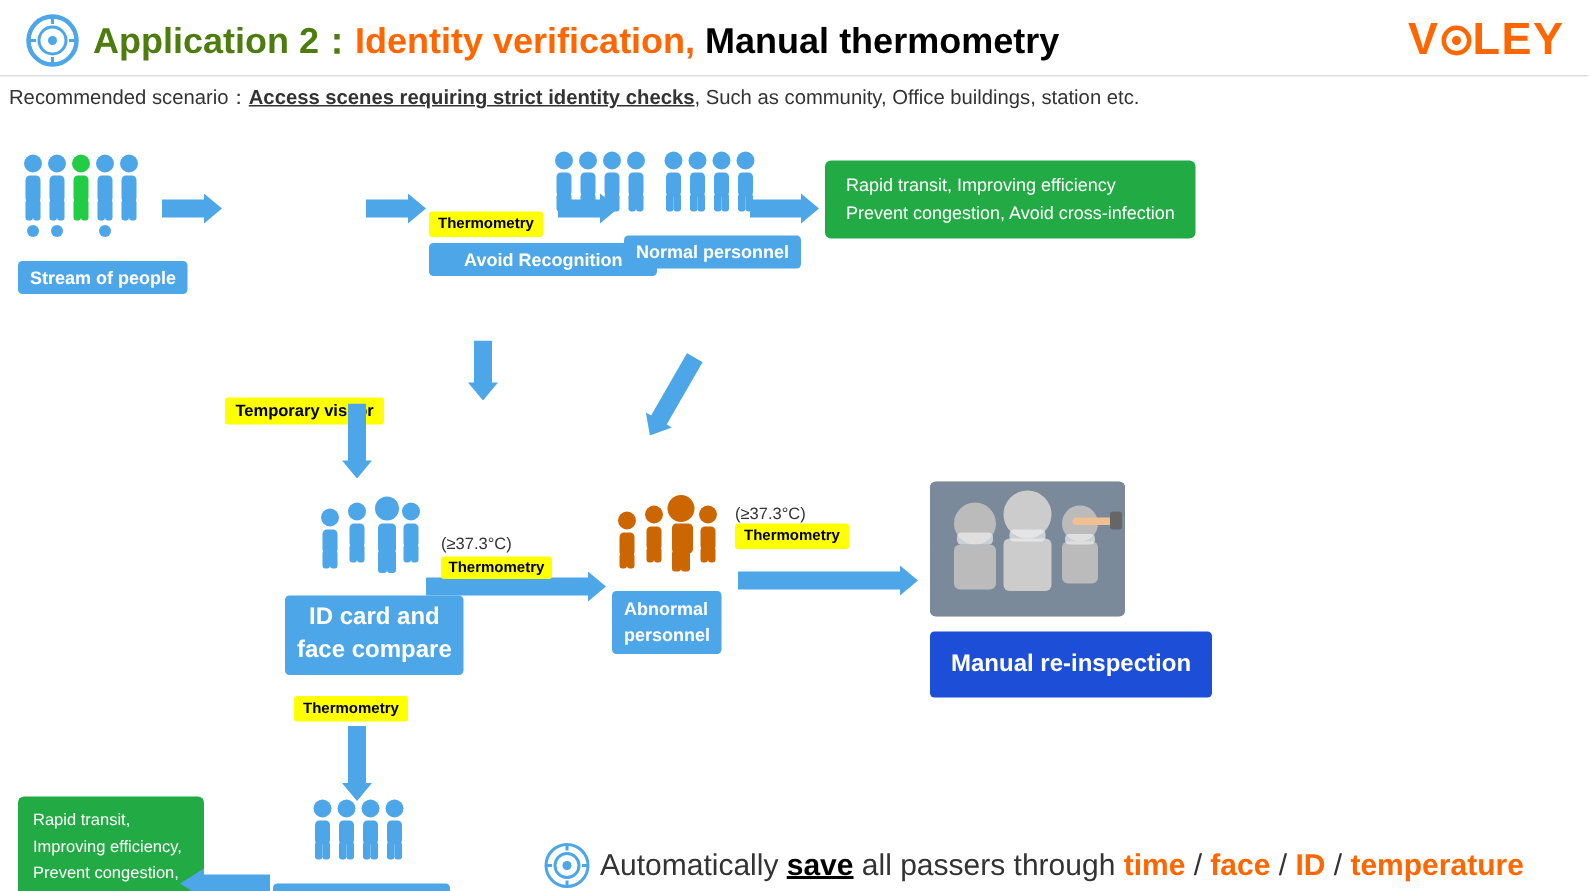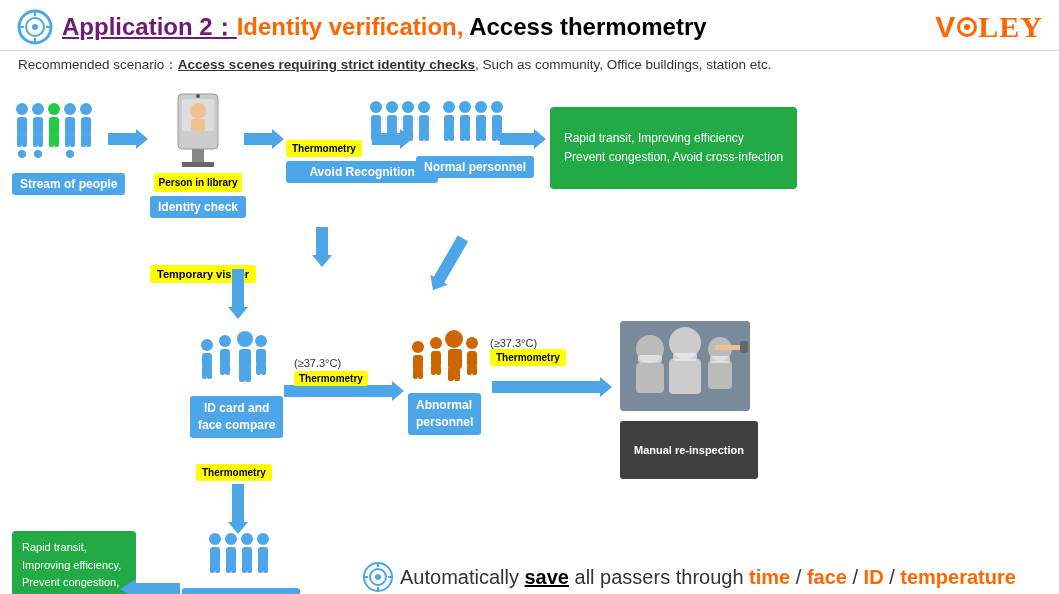"Application 2：" span { color: #701a75 -> #4d7c0f; text-decoration: underline -> none }
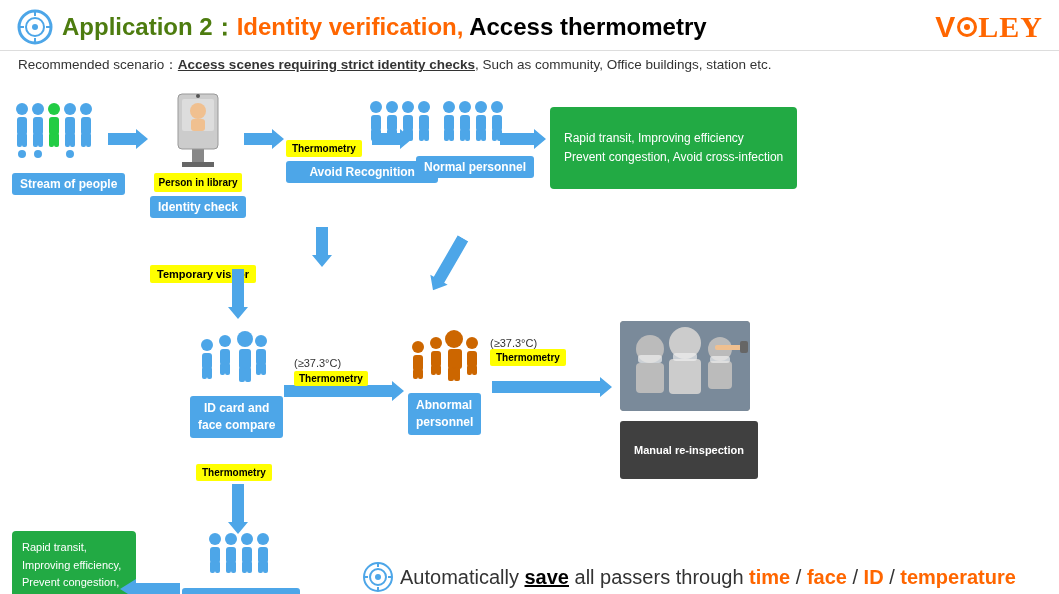"Access thermometry" span { text: Access -> Manual }
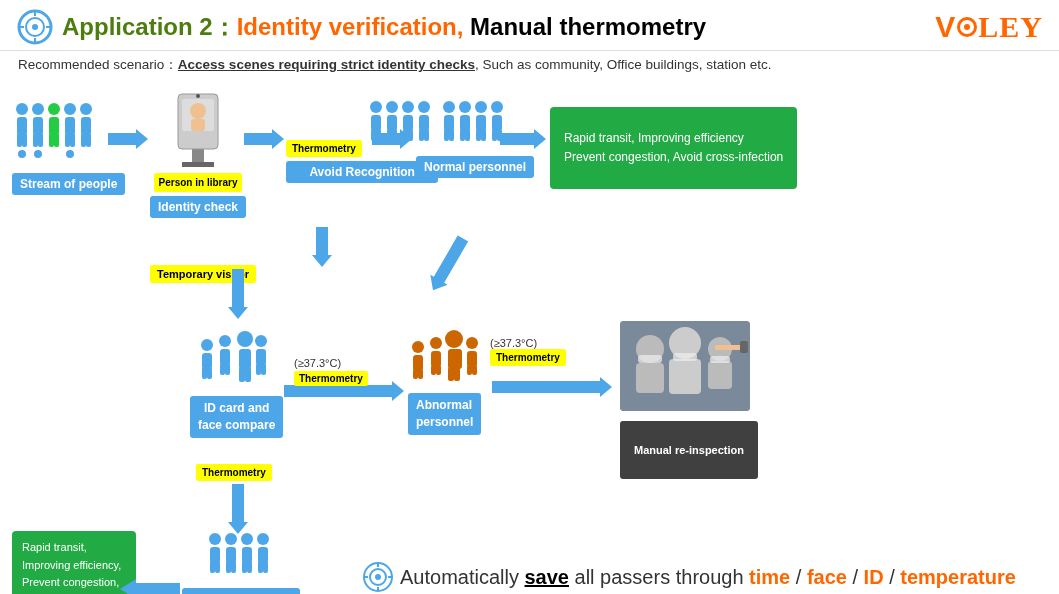"LEY" span { font-family: Liberation Serif, serif -> none }
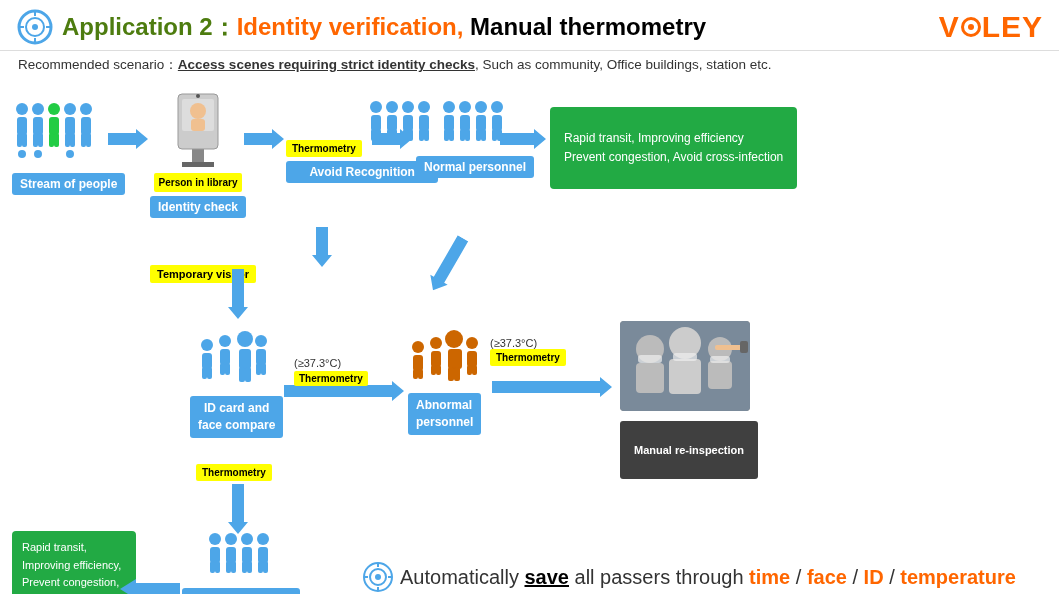"Recommended scenario：Access scenes" div { padding: 5px 18px -> 5px 6px }
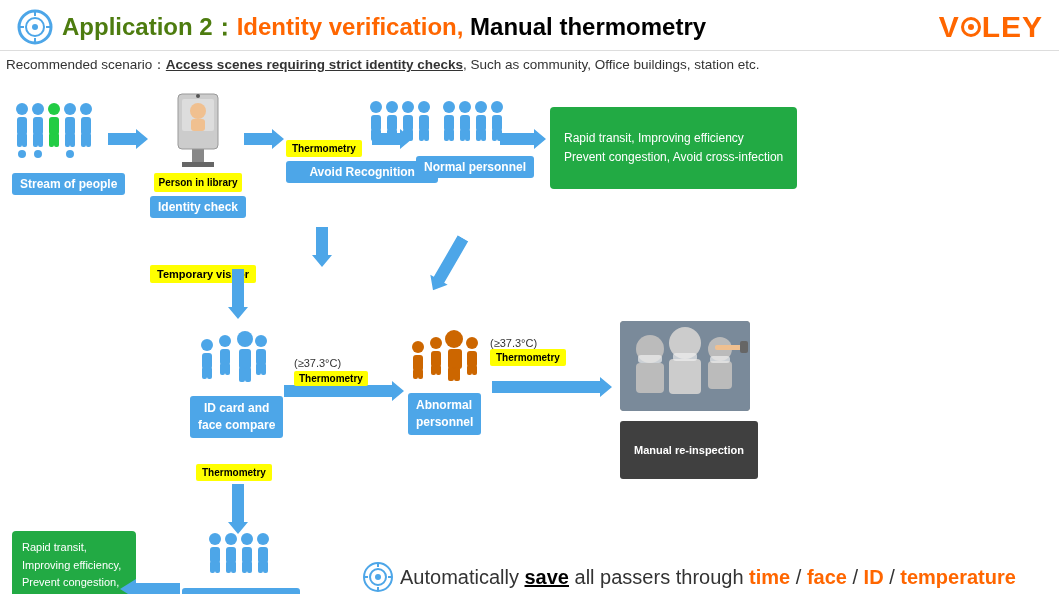"Rapid transit, Improving efficiency" div { padding: 22px 14px -> 7px 14px }
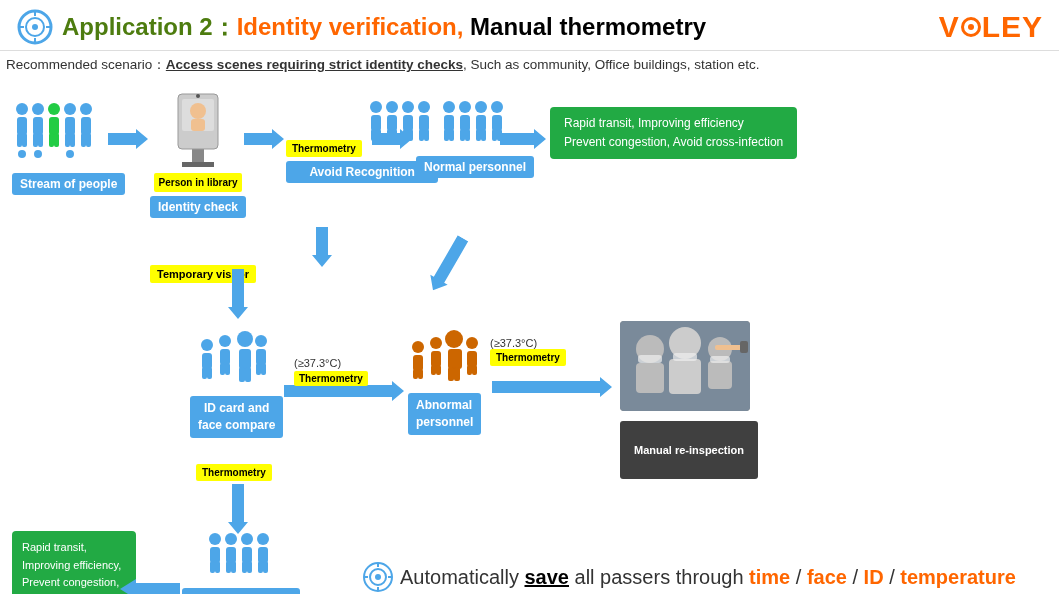"Person in library" div { html: <div> <svg> <rect></rect> <rect></rect> <rect></rect> <rect></rect> <circle></circle> <rect></rect> <circle></circle> </svg> <div> <div>Person in library</div> <div>Identity check</div> </div> </div> -> none }
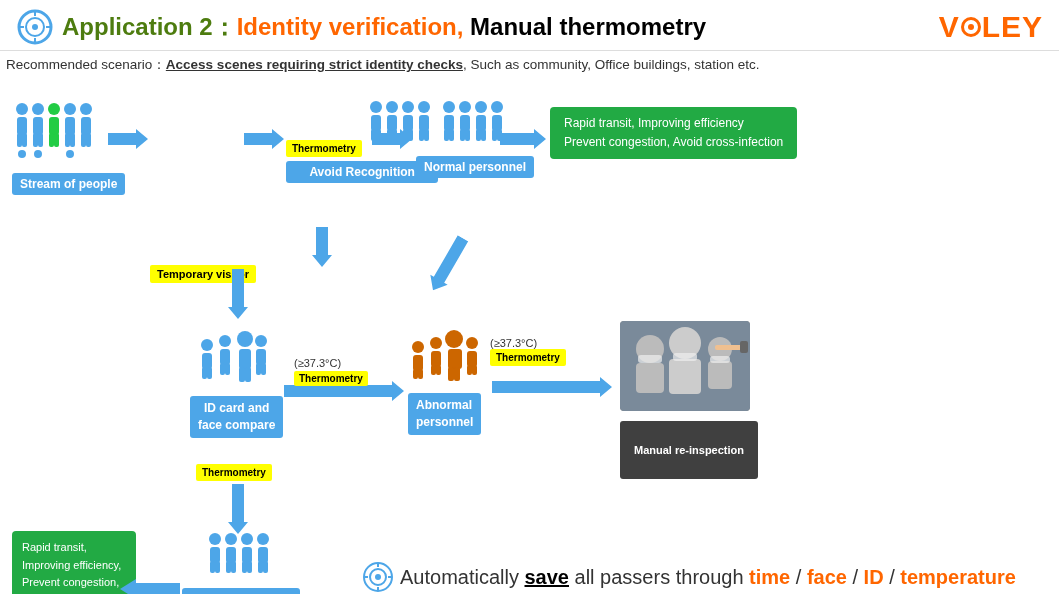"ID card and" div { font-size: 12px -> 16px }
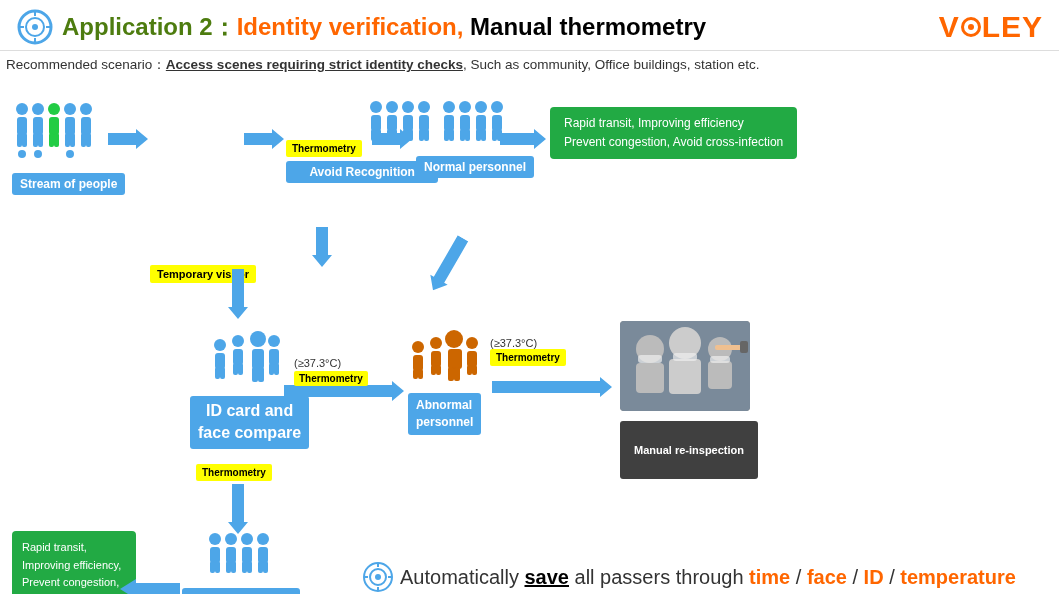"Manual re-inspection" div { background: #404040 -> #1d4ed8; font-size: 11px -> 16px; padding: 23px 14px -> 13px 14px }
